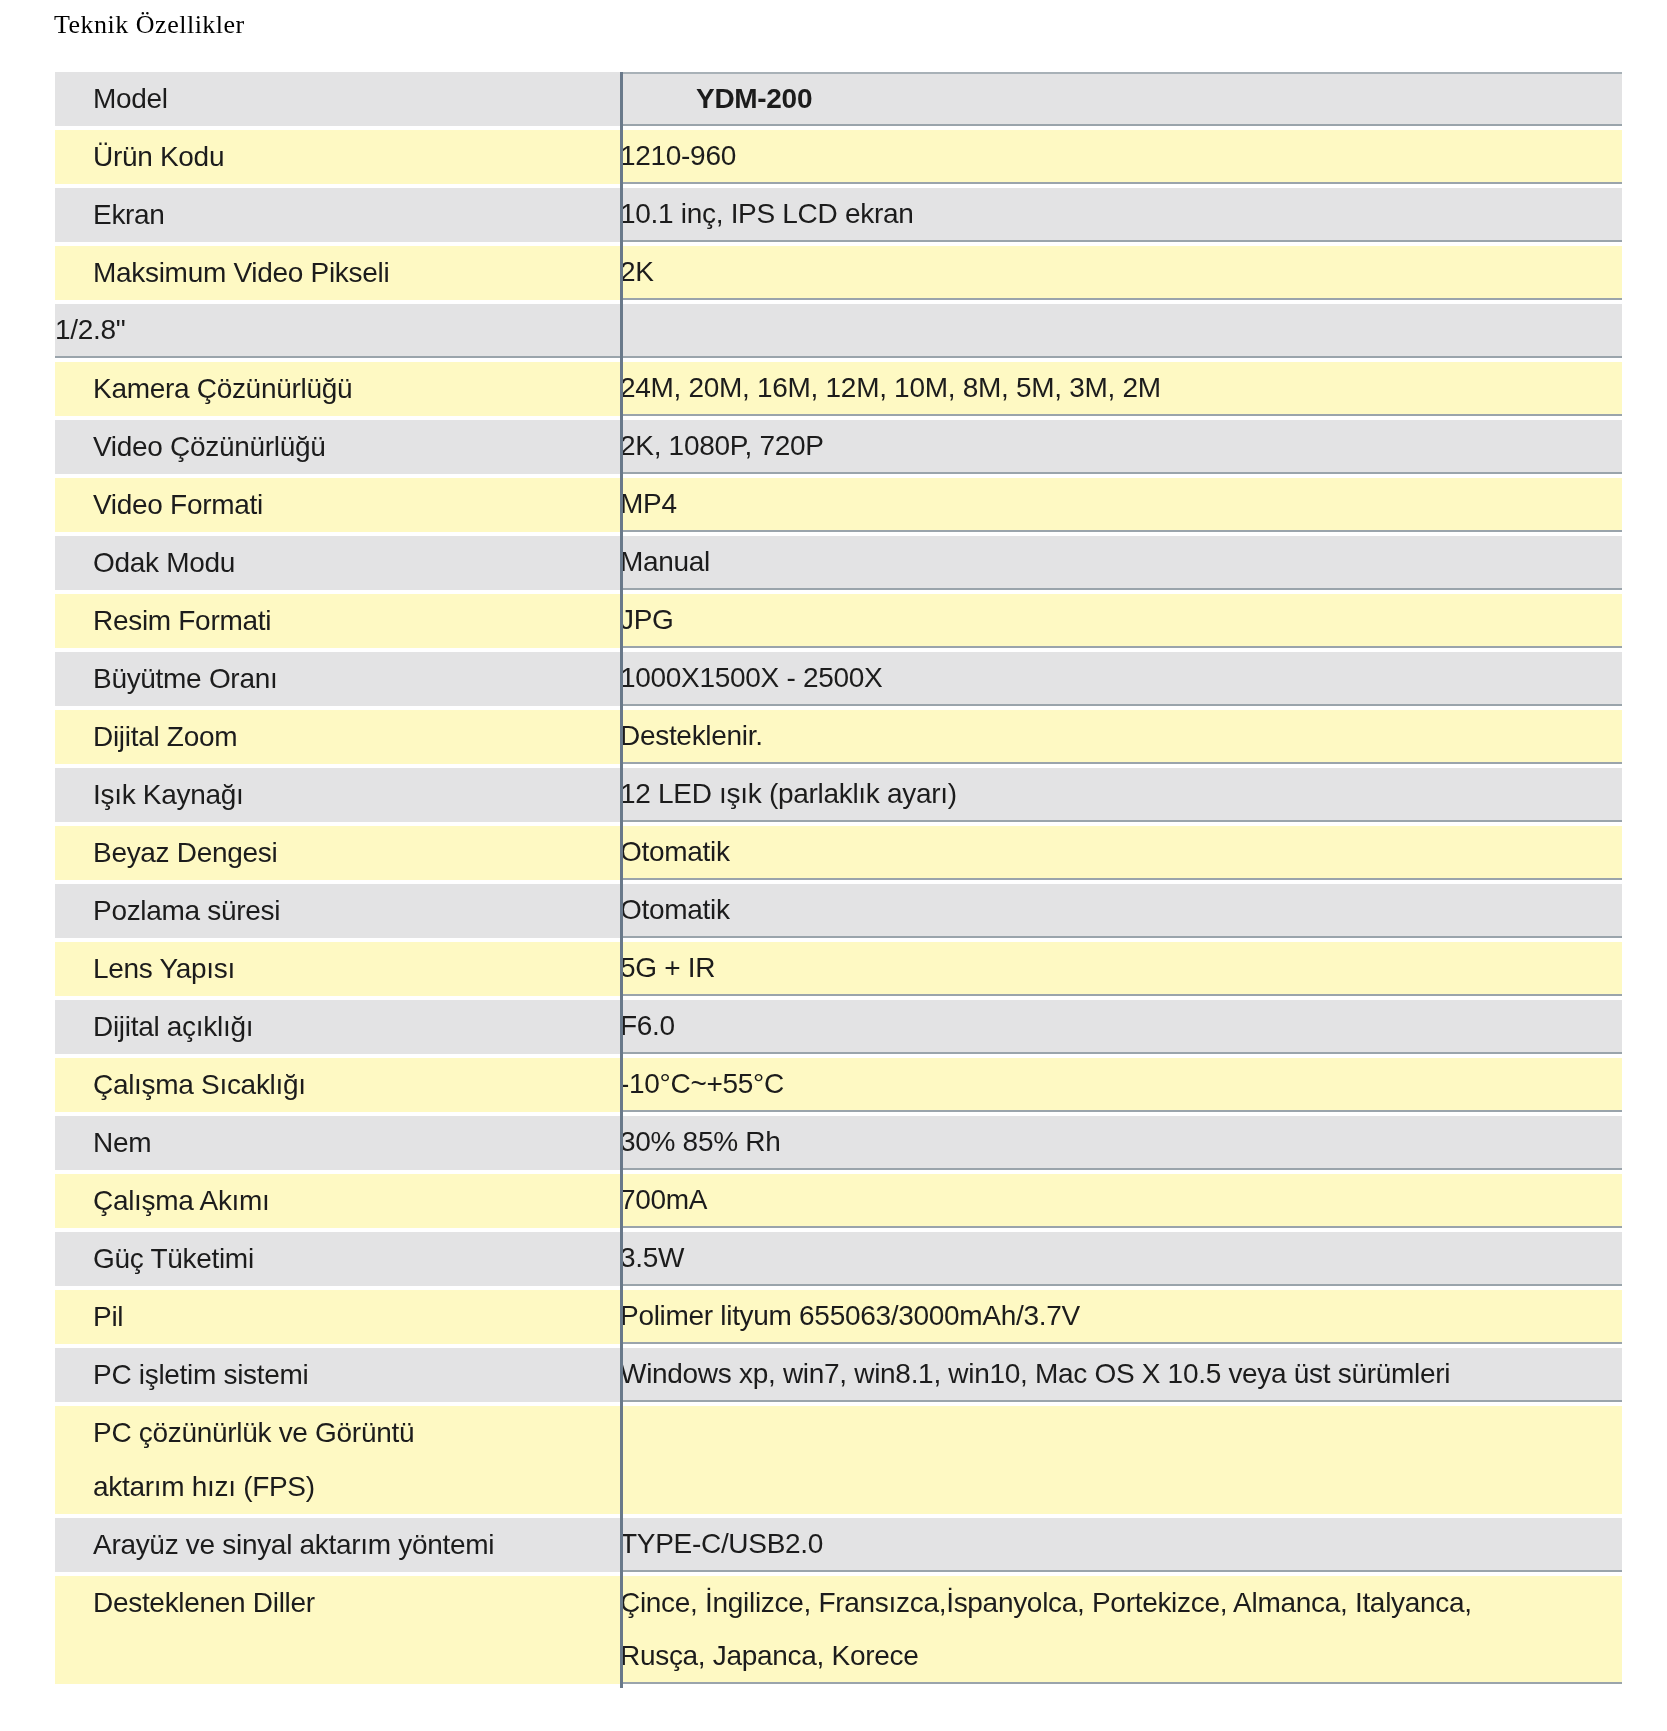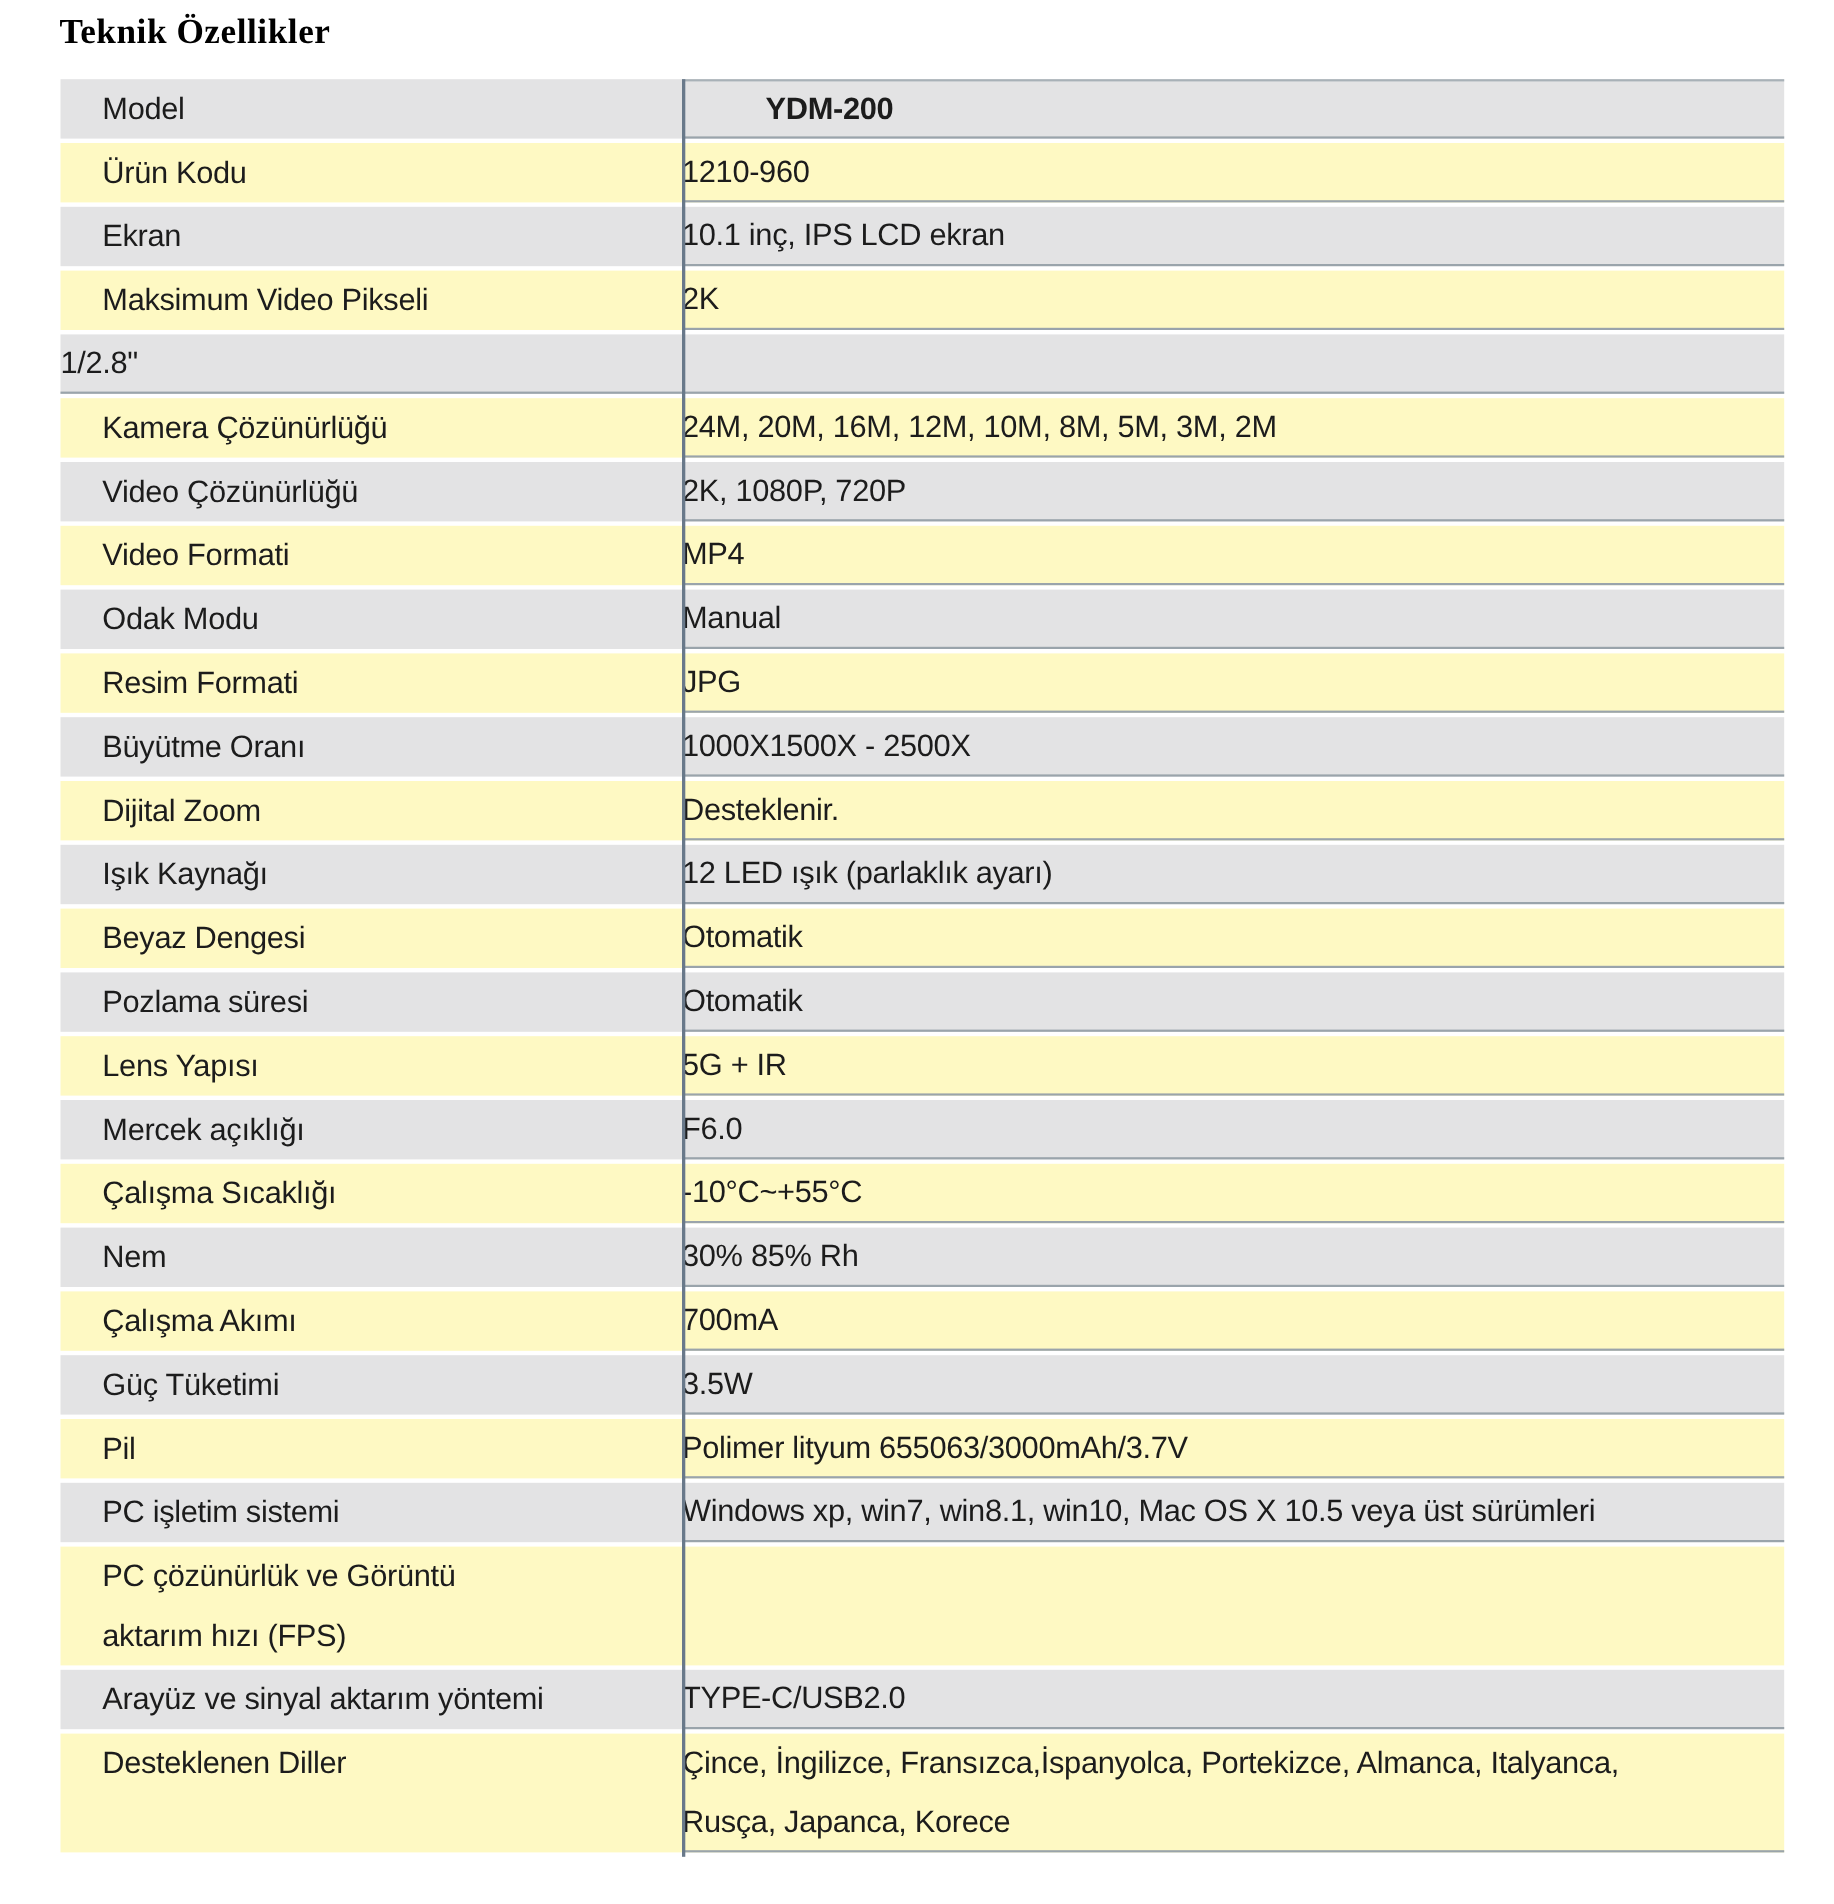"Teknik Özellikler" .page-title { font-size: 32px -> 26px; font-weight: bold -> normal }
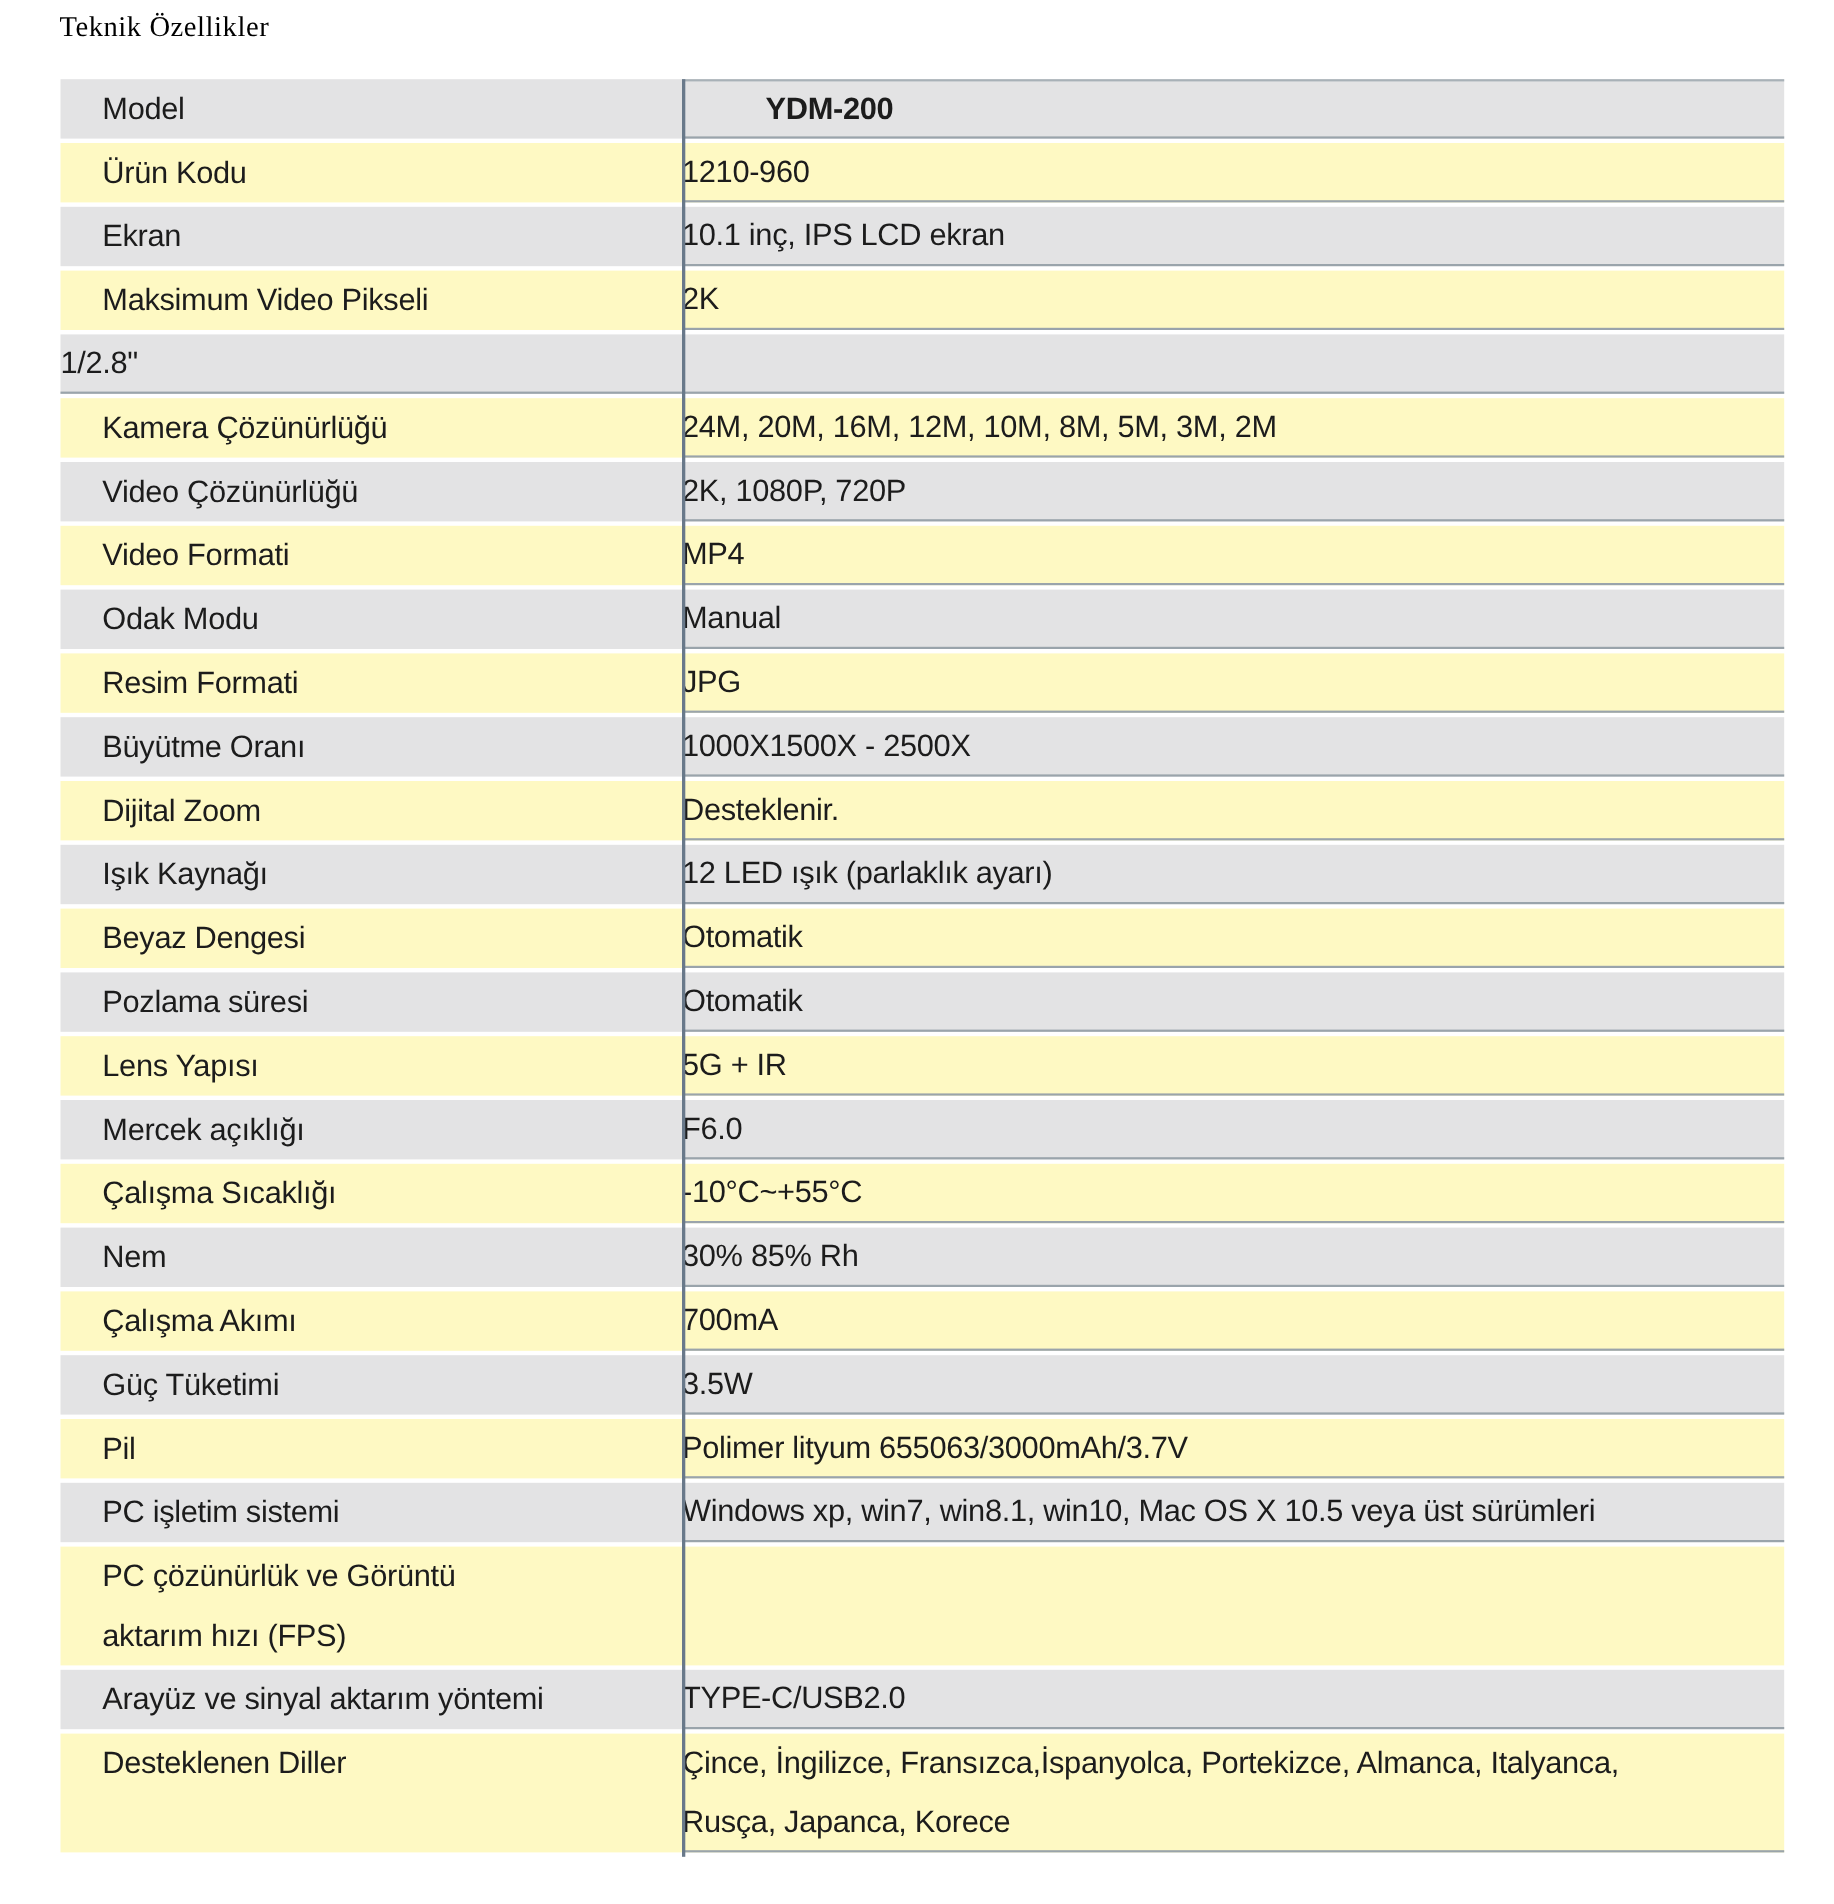"Mercek açıklığı" div.line { text: Mercek -> Dijital }
